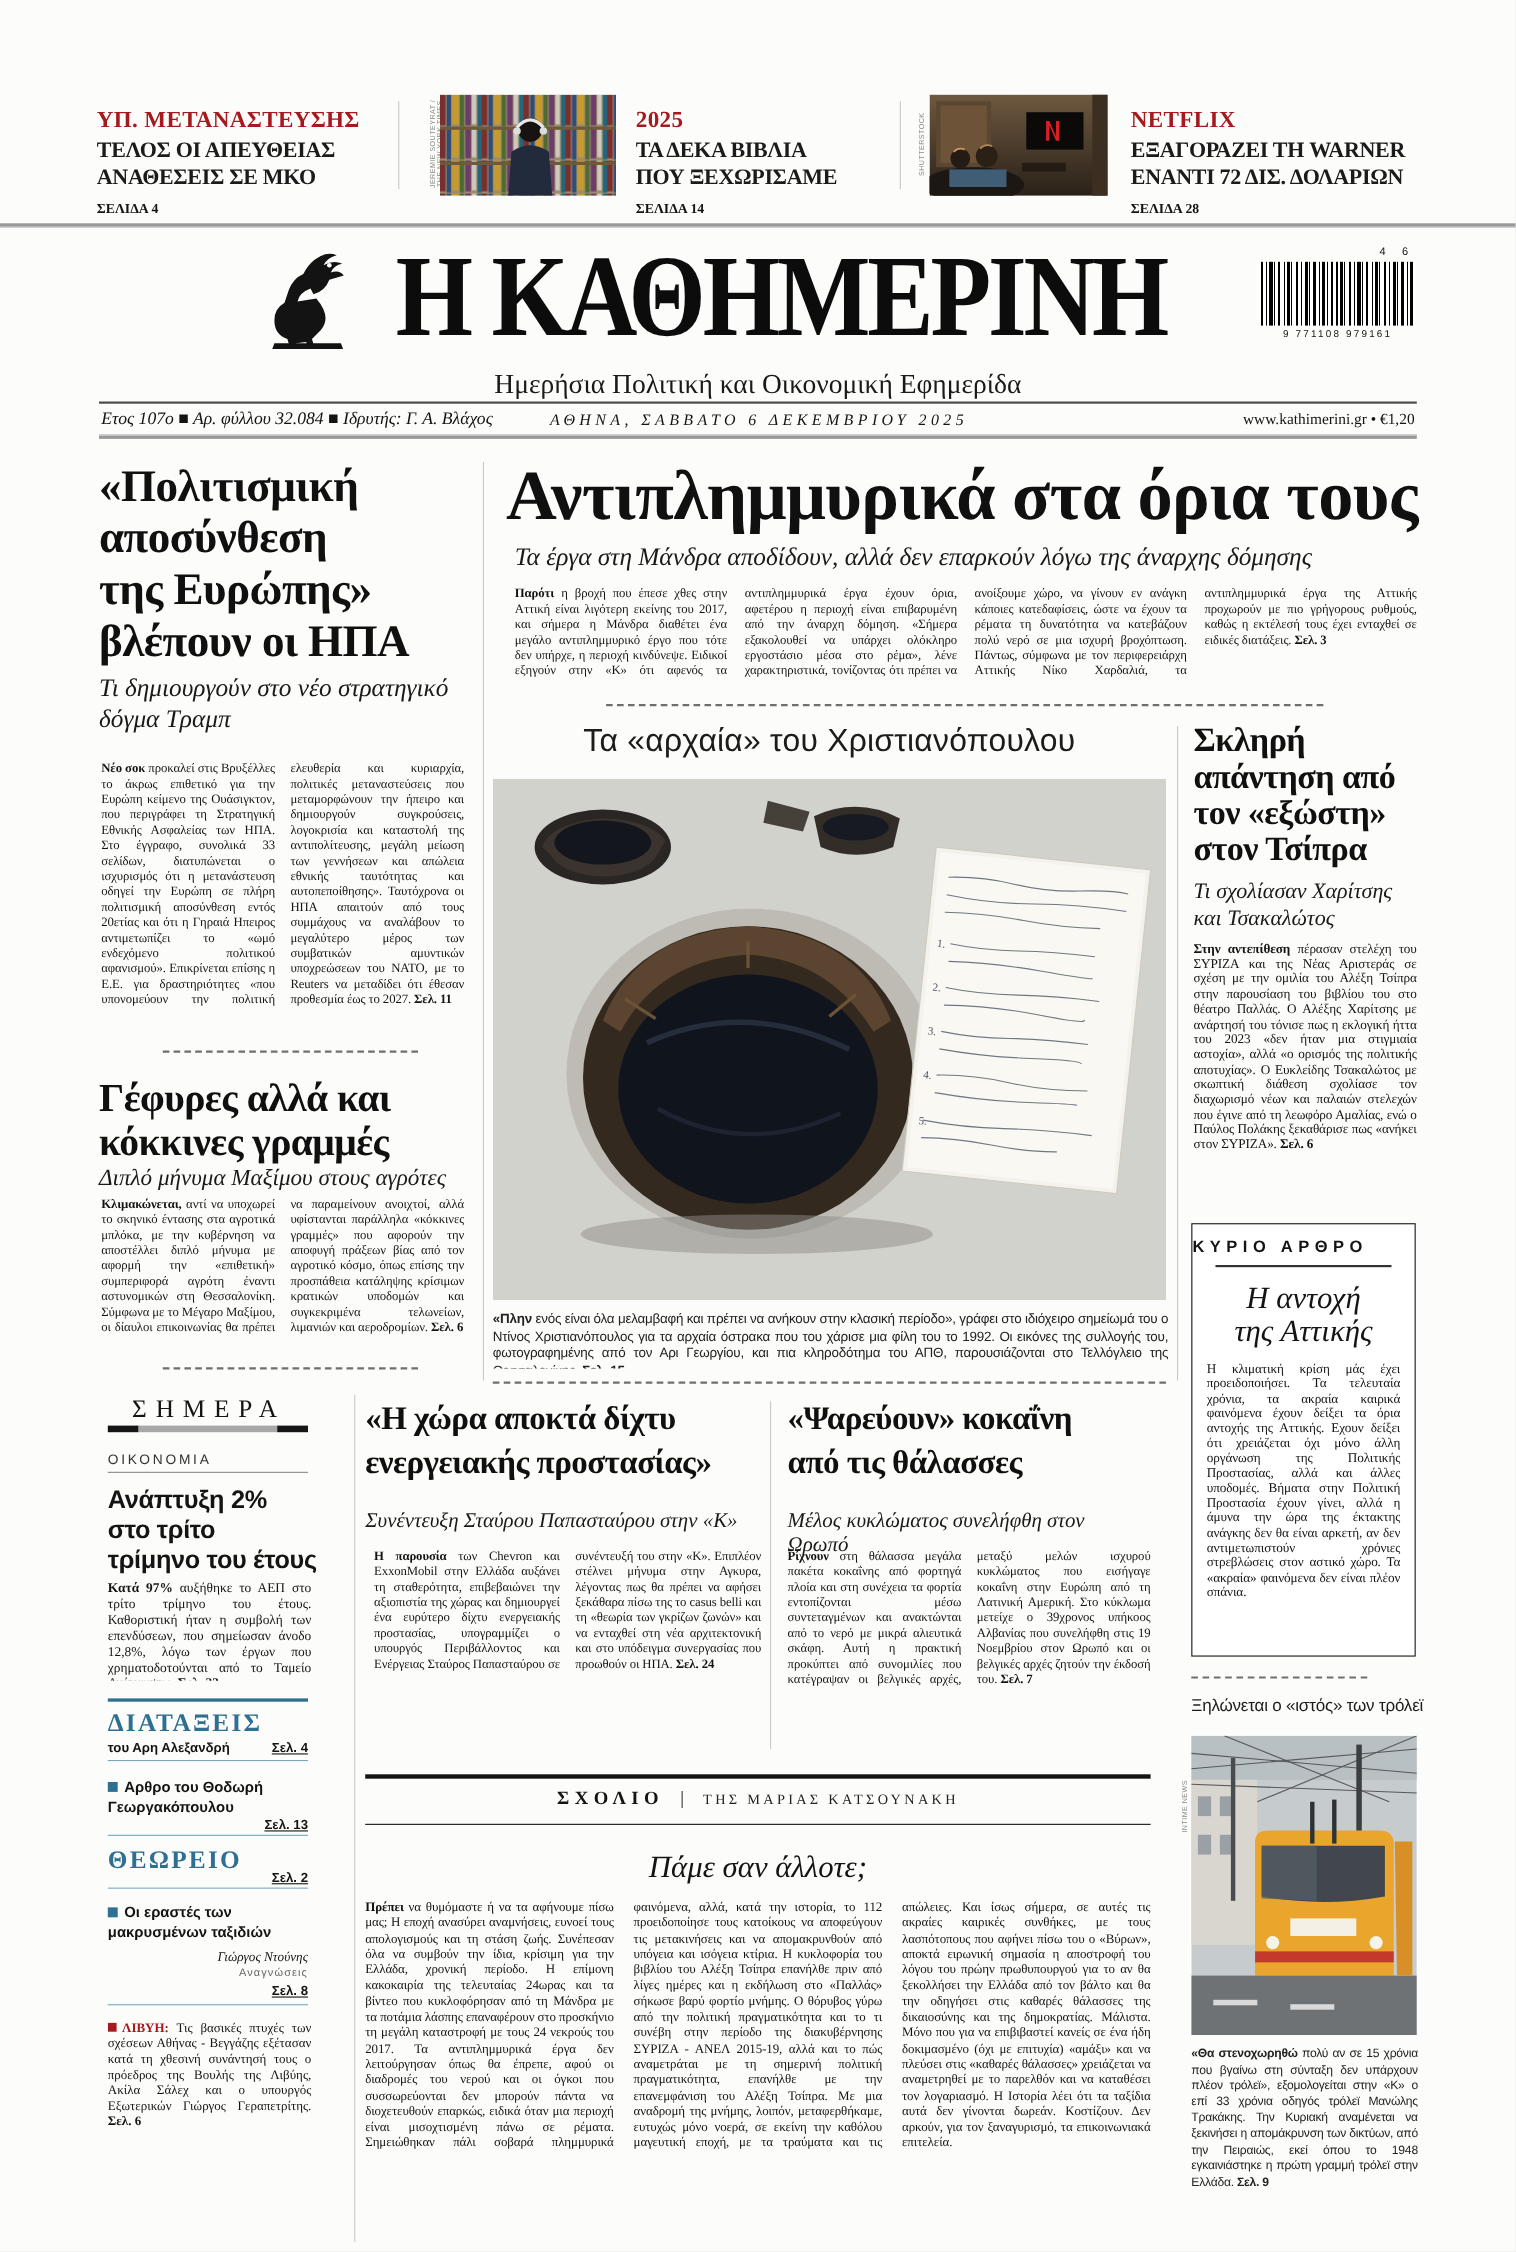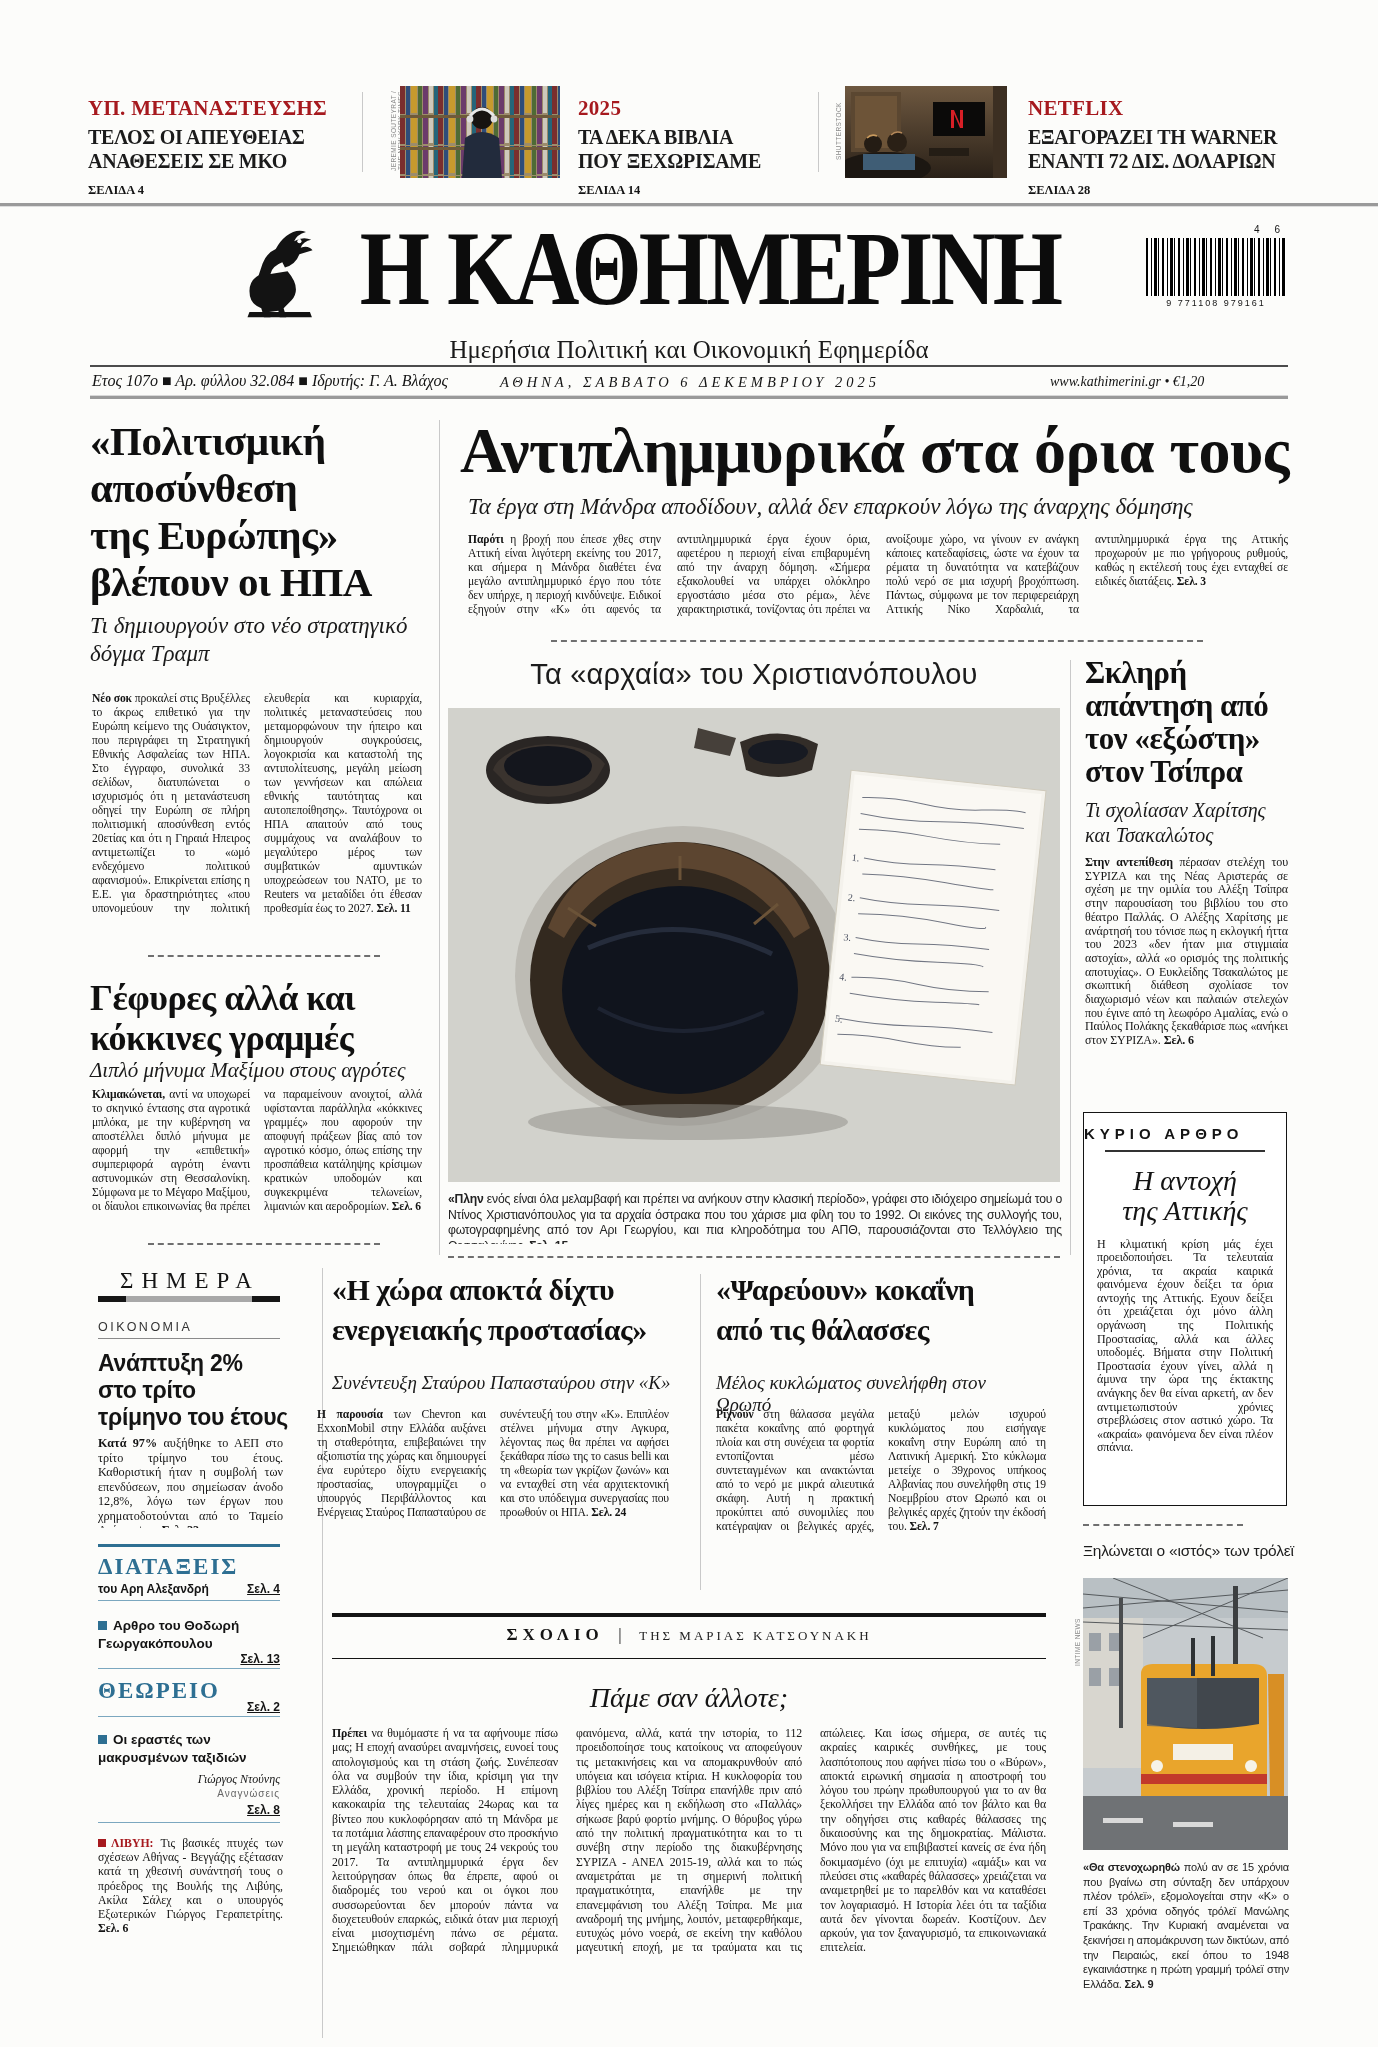"www.kathimerini.gr • €1,20" .dl-right { font-style: italic -> none; text-align: none -> right }
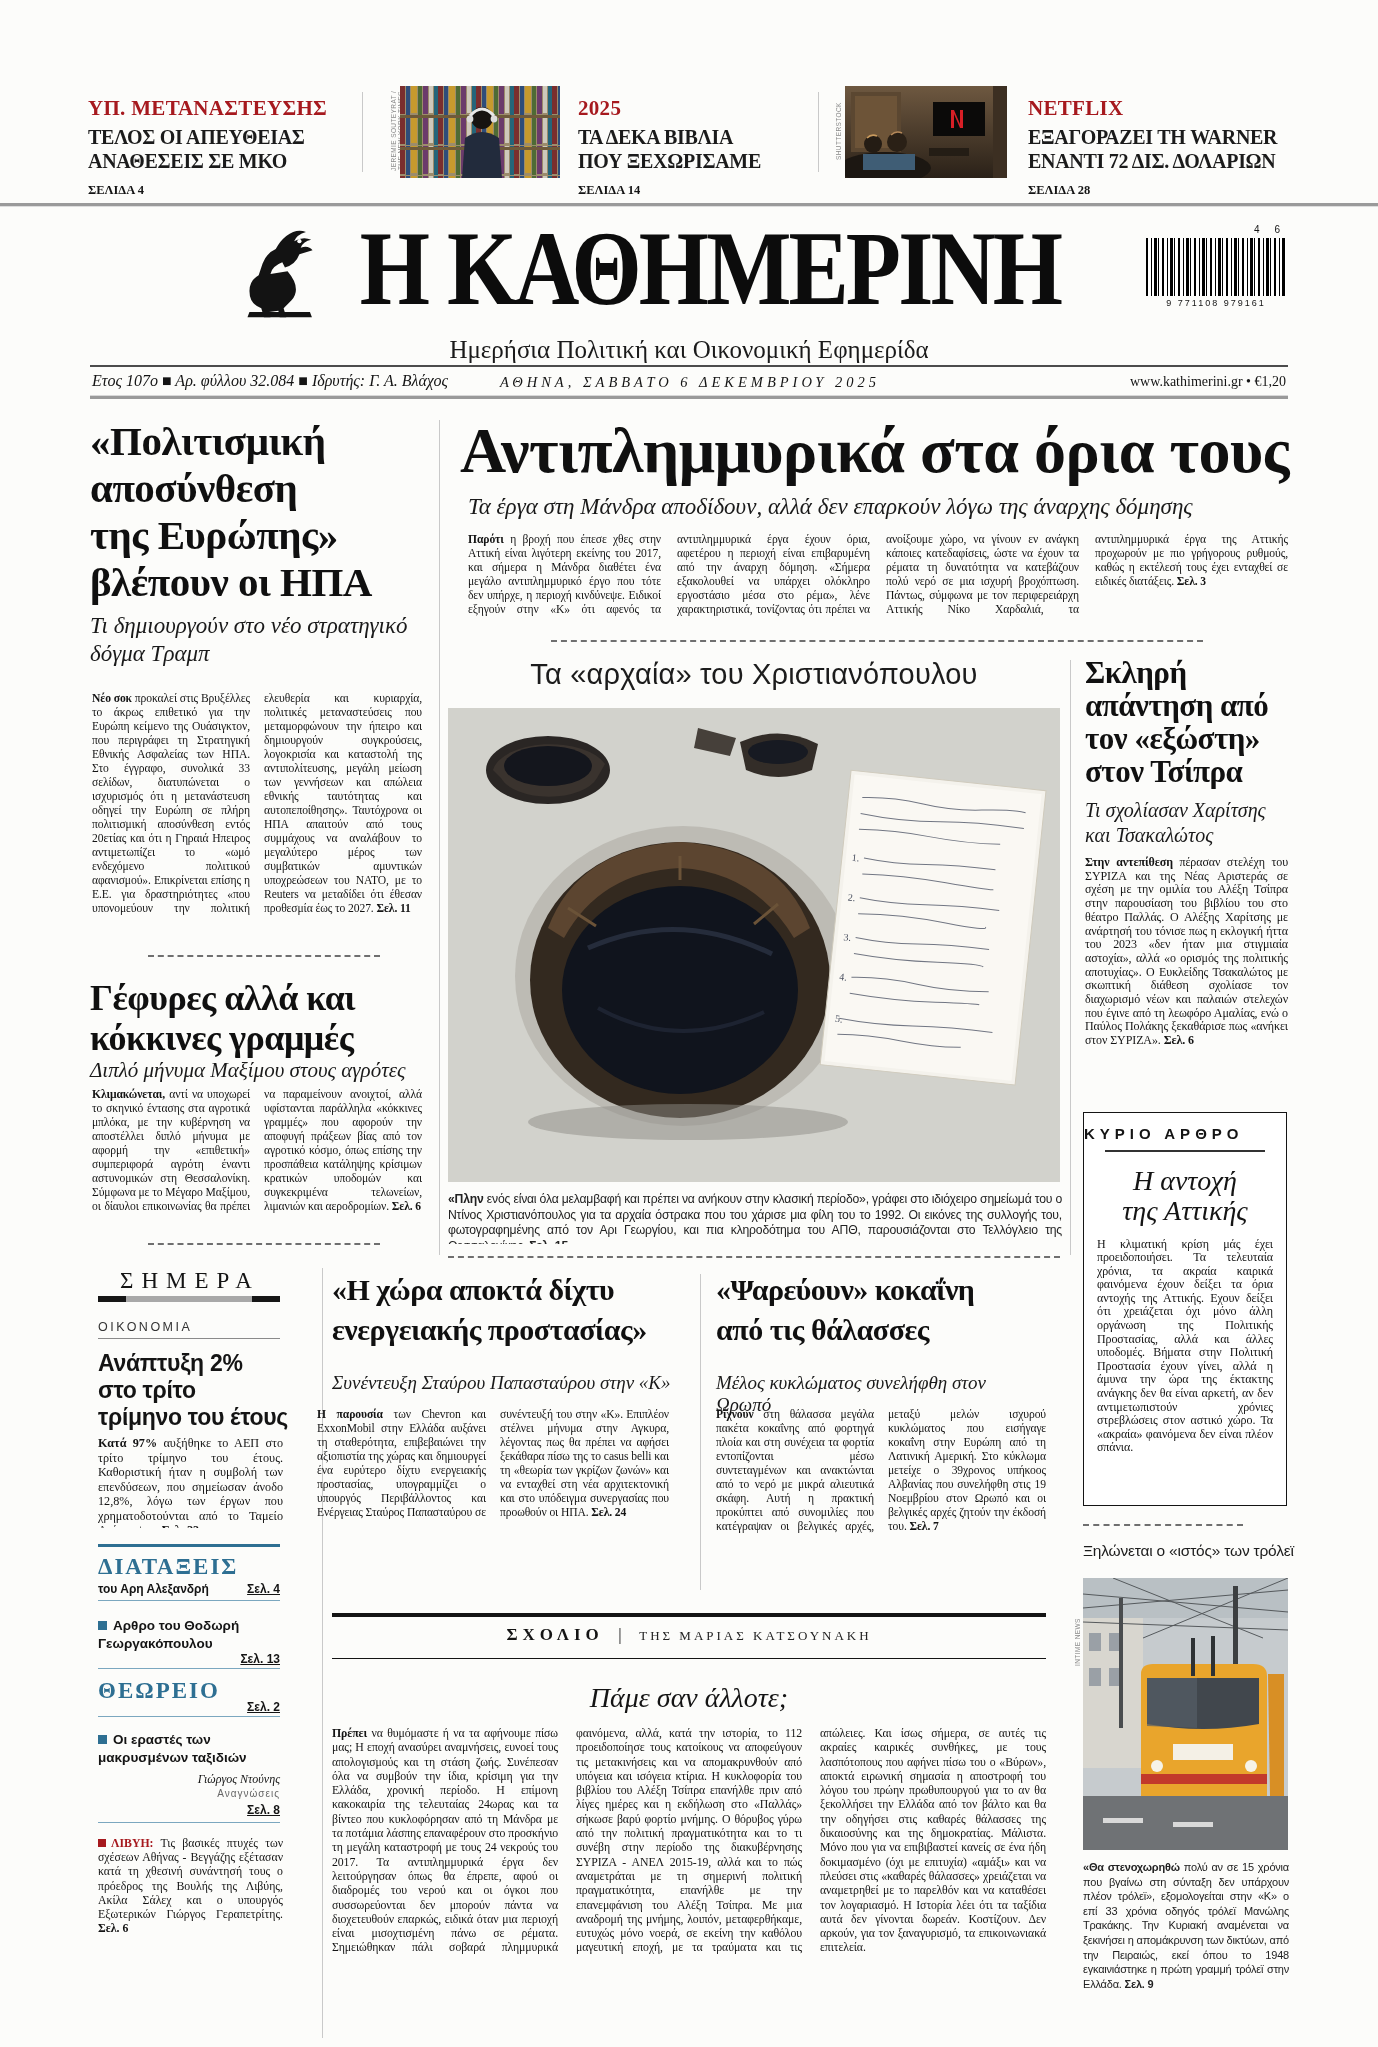"Η παρουσία των Chevron και" div.abs { left: 317px -> 340px }
